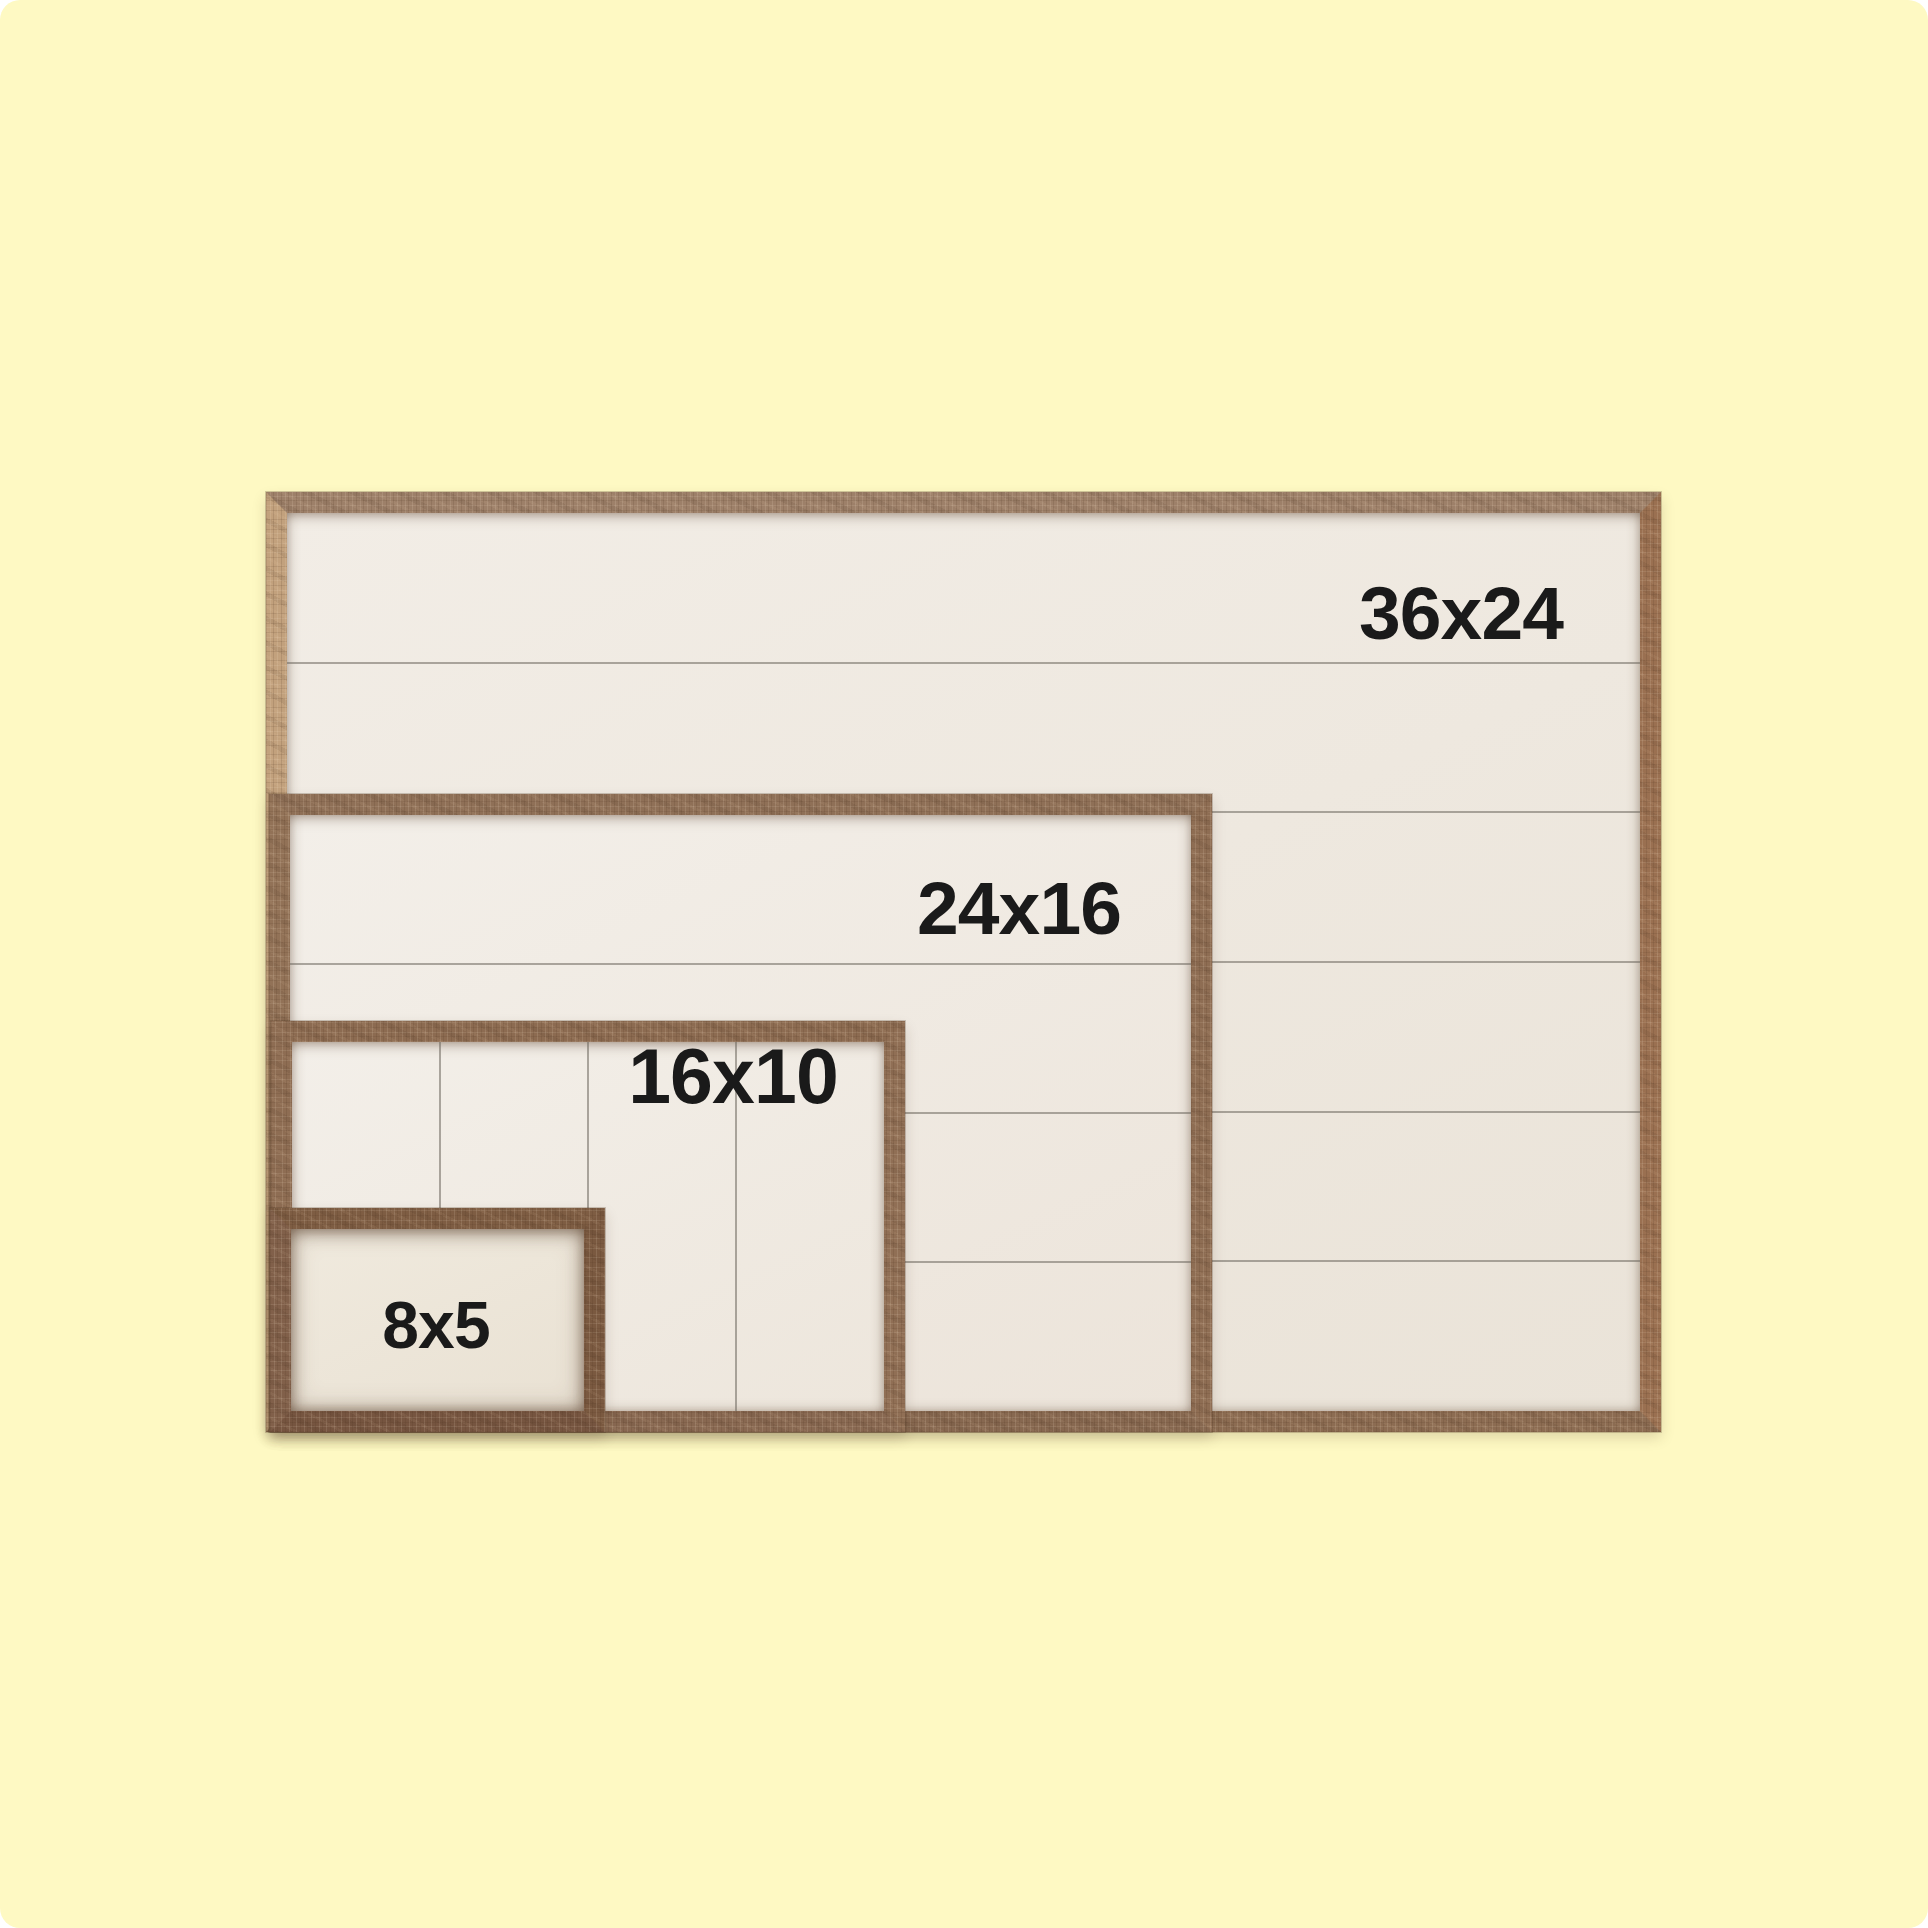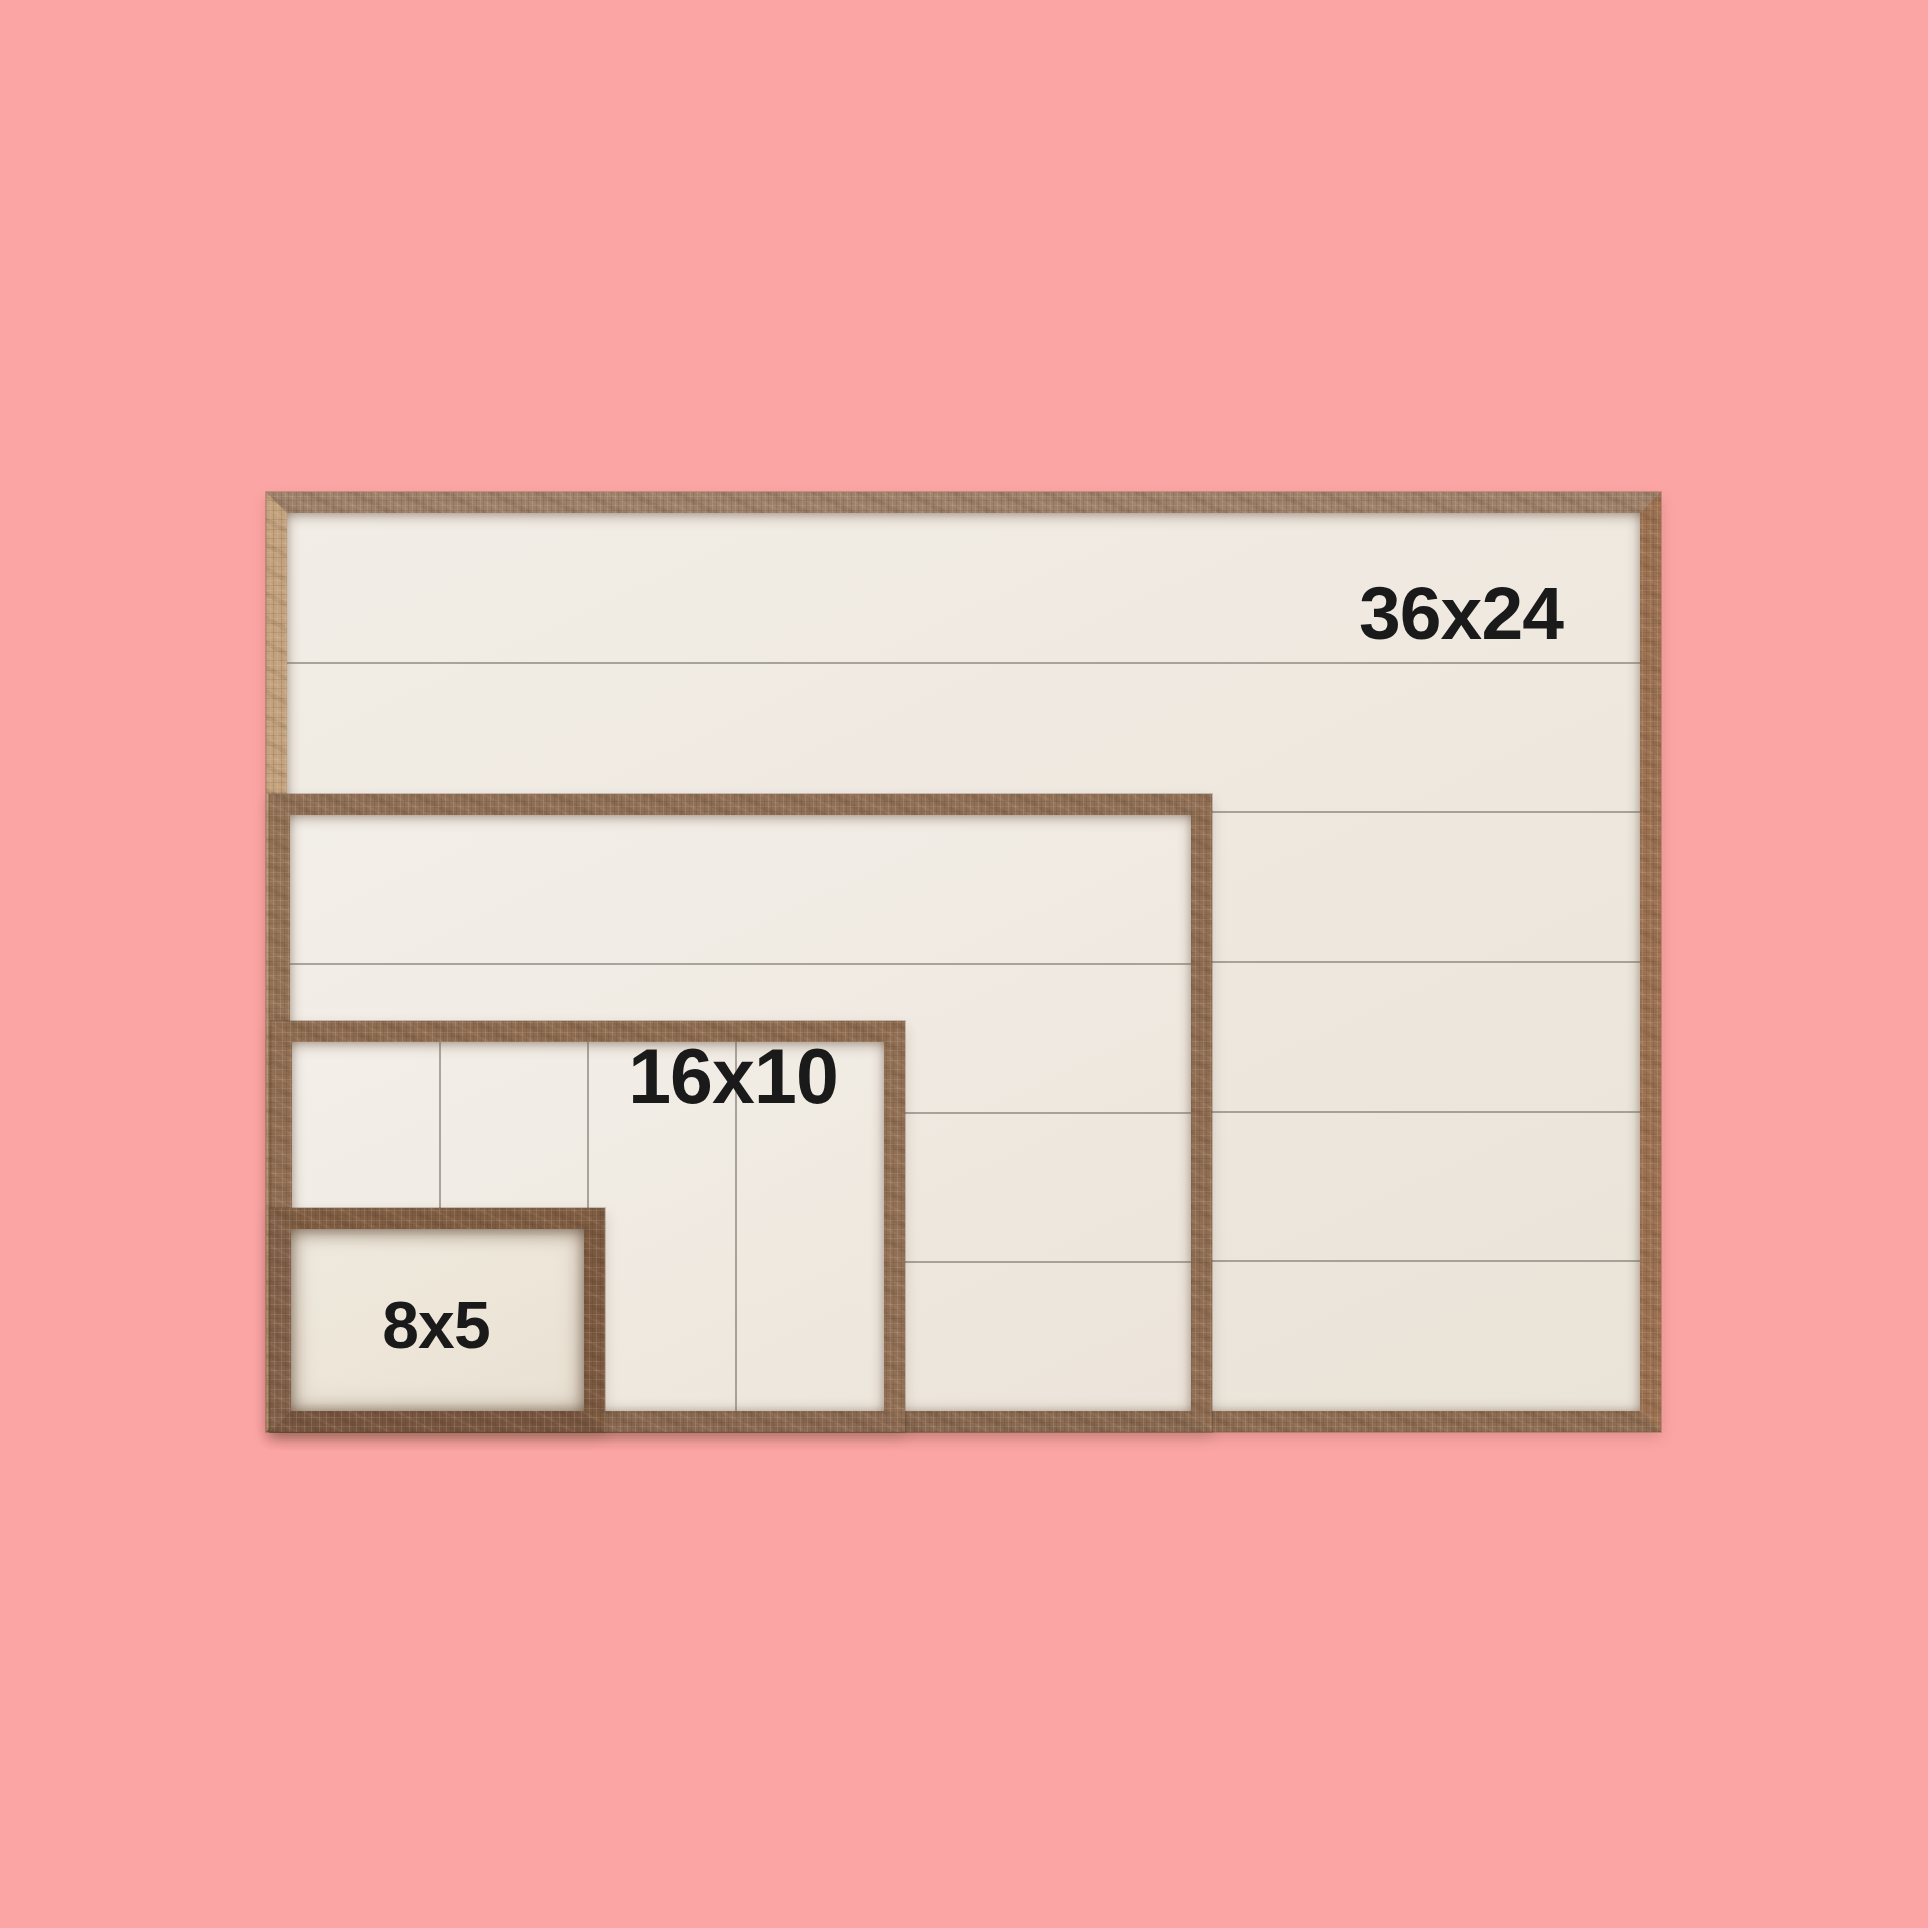"36x24" div { background: #fca5a5 -> #fef9c3; border-radius: none -> 20px }
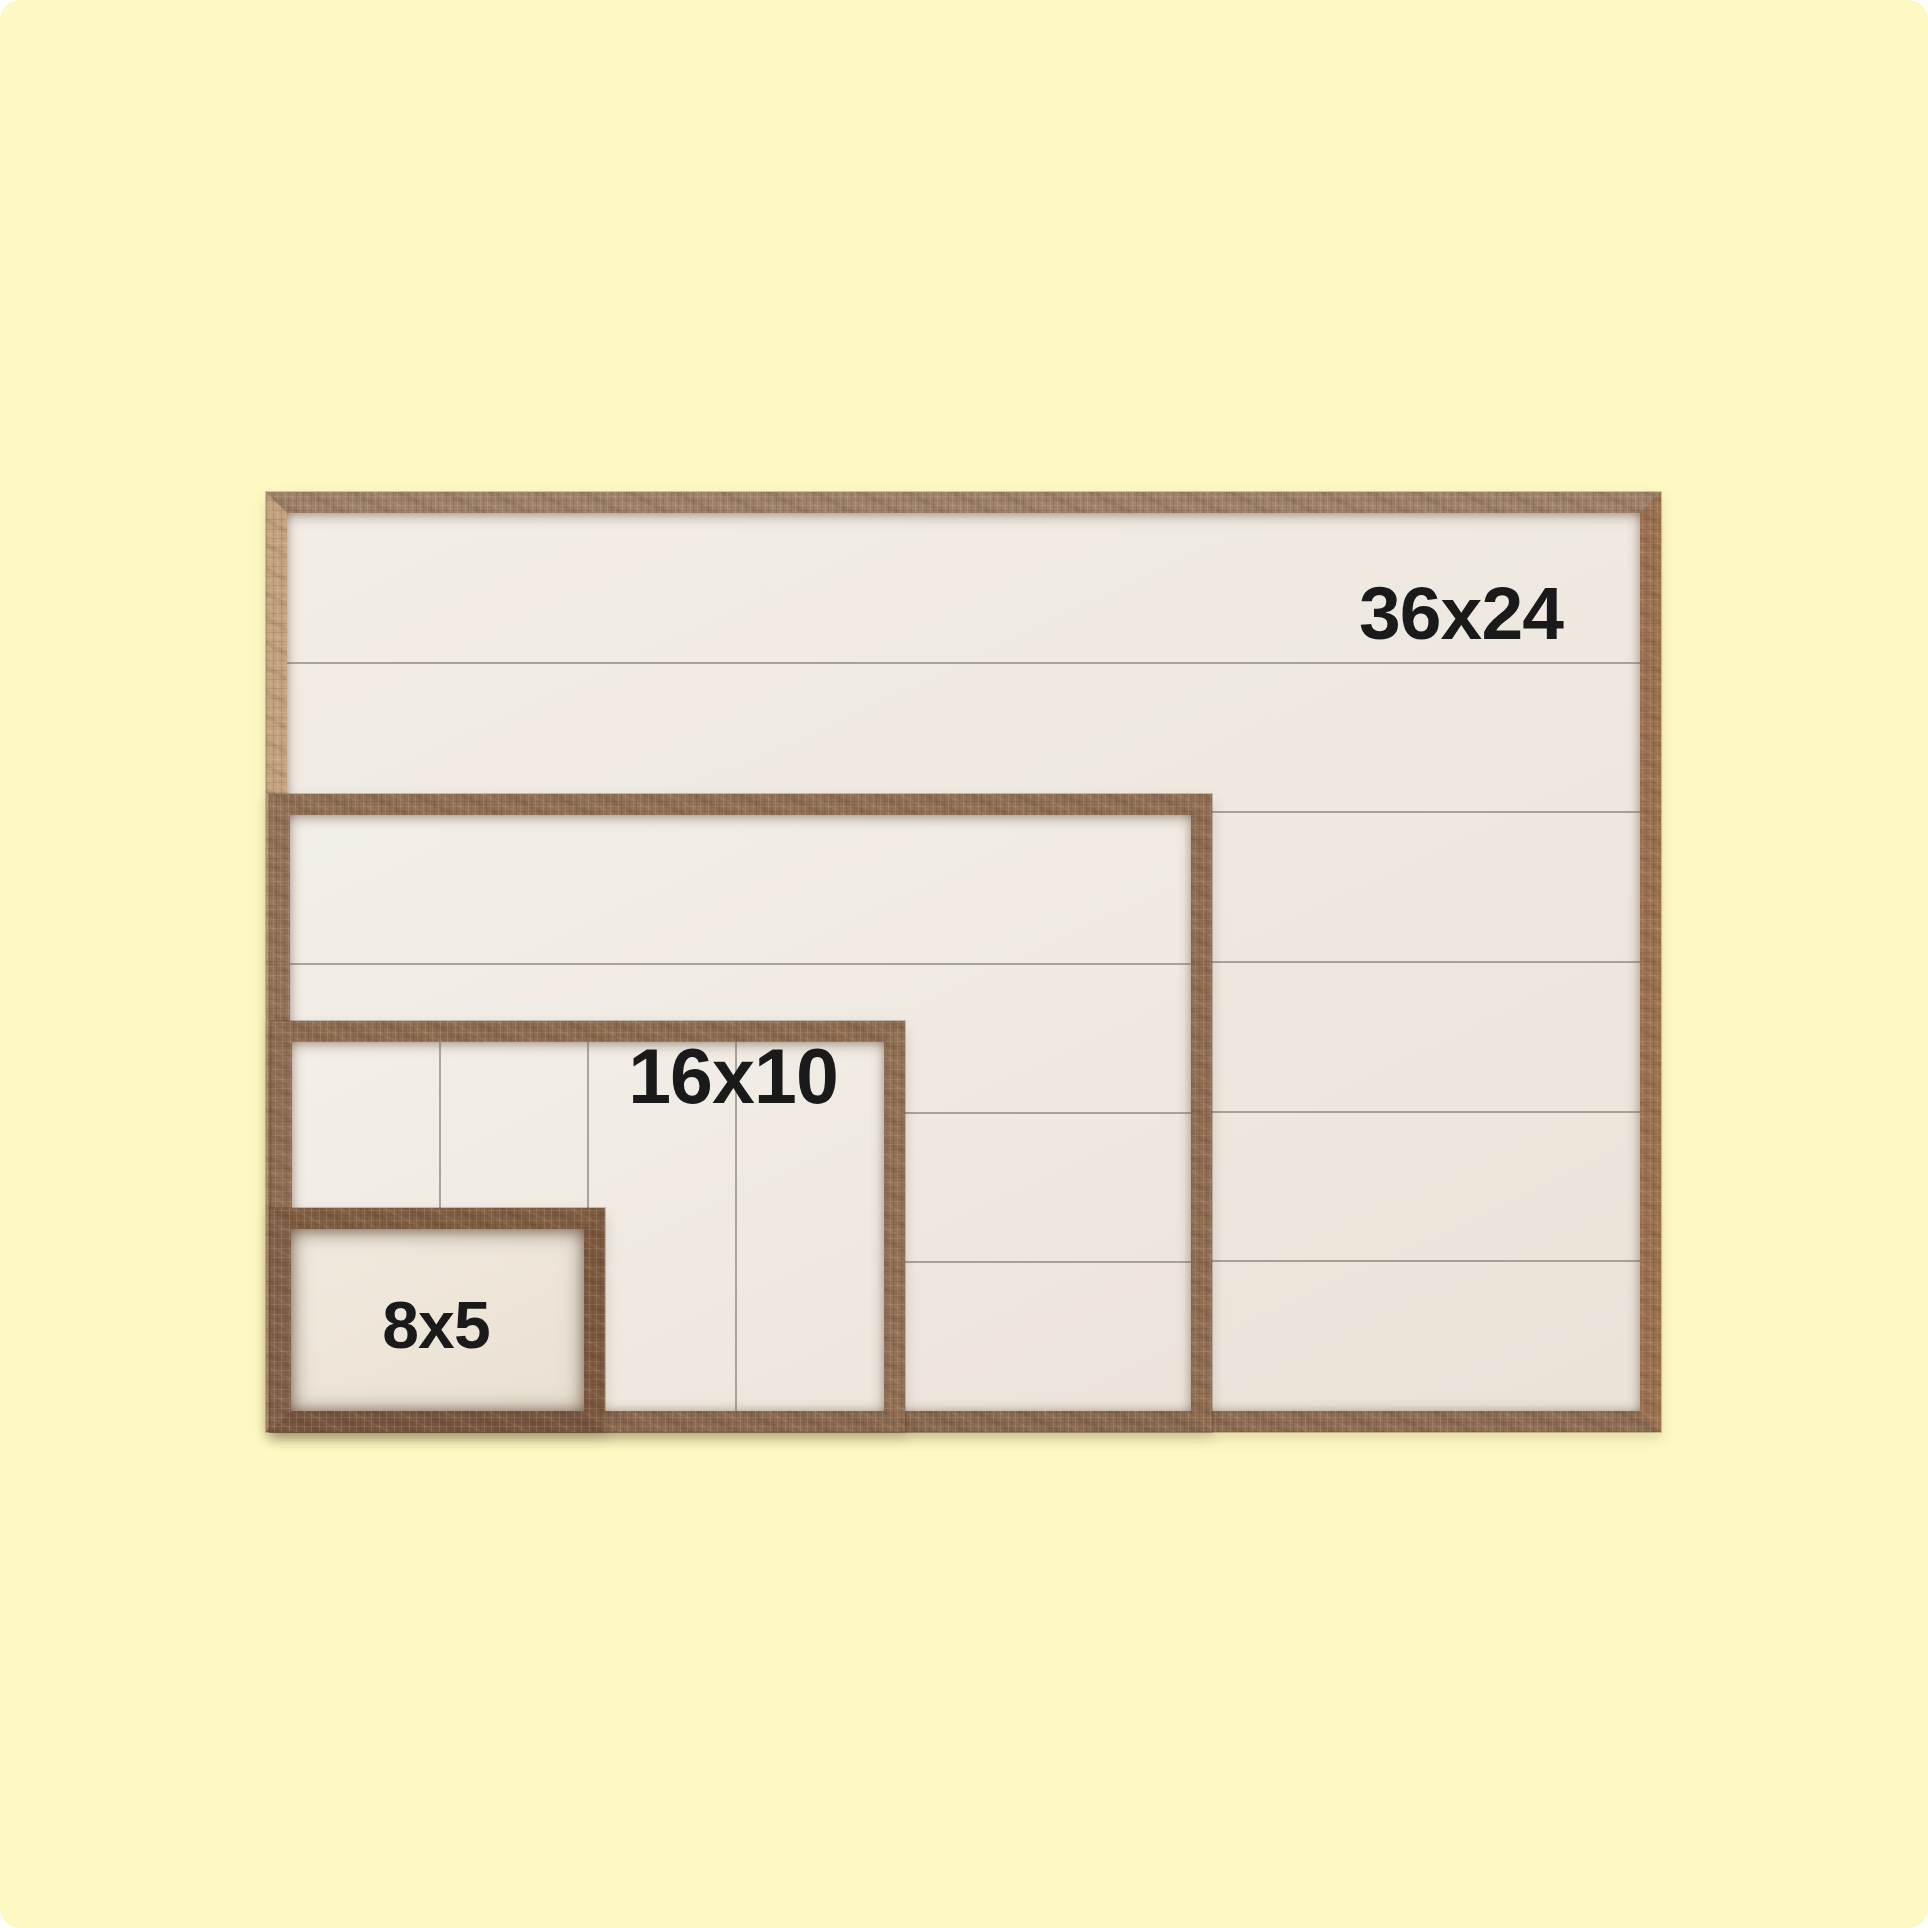"24x16" div.size-label { html: none -> <div>24x16</div> }
